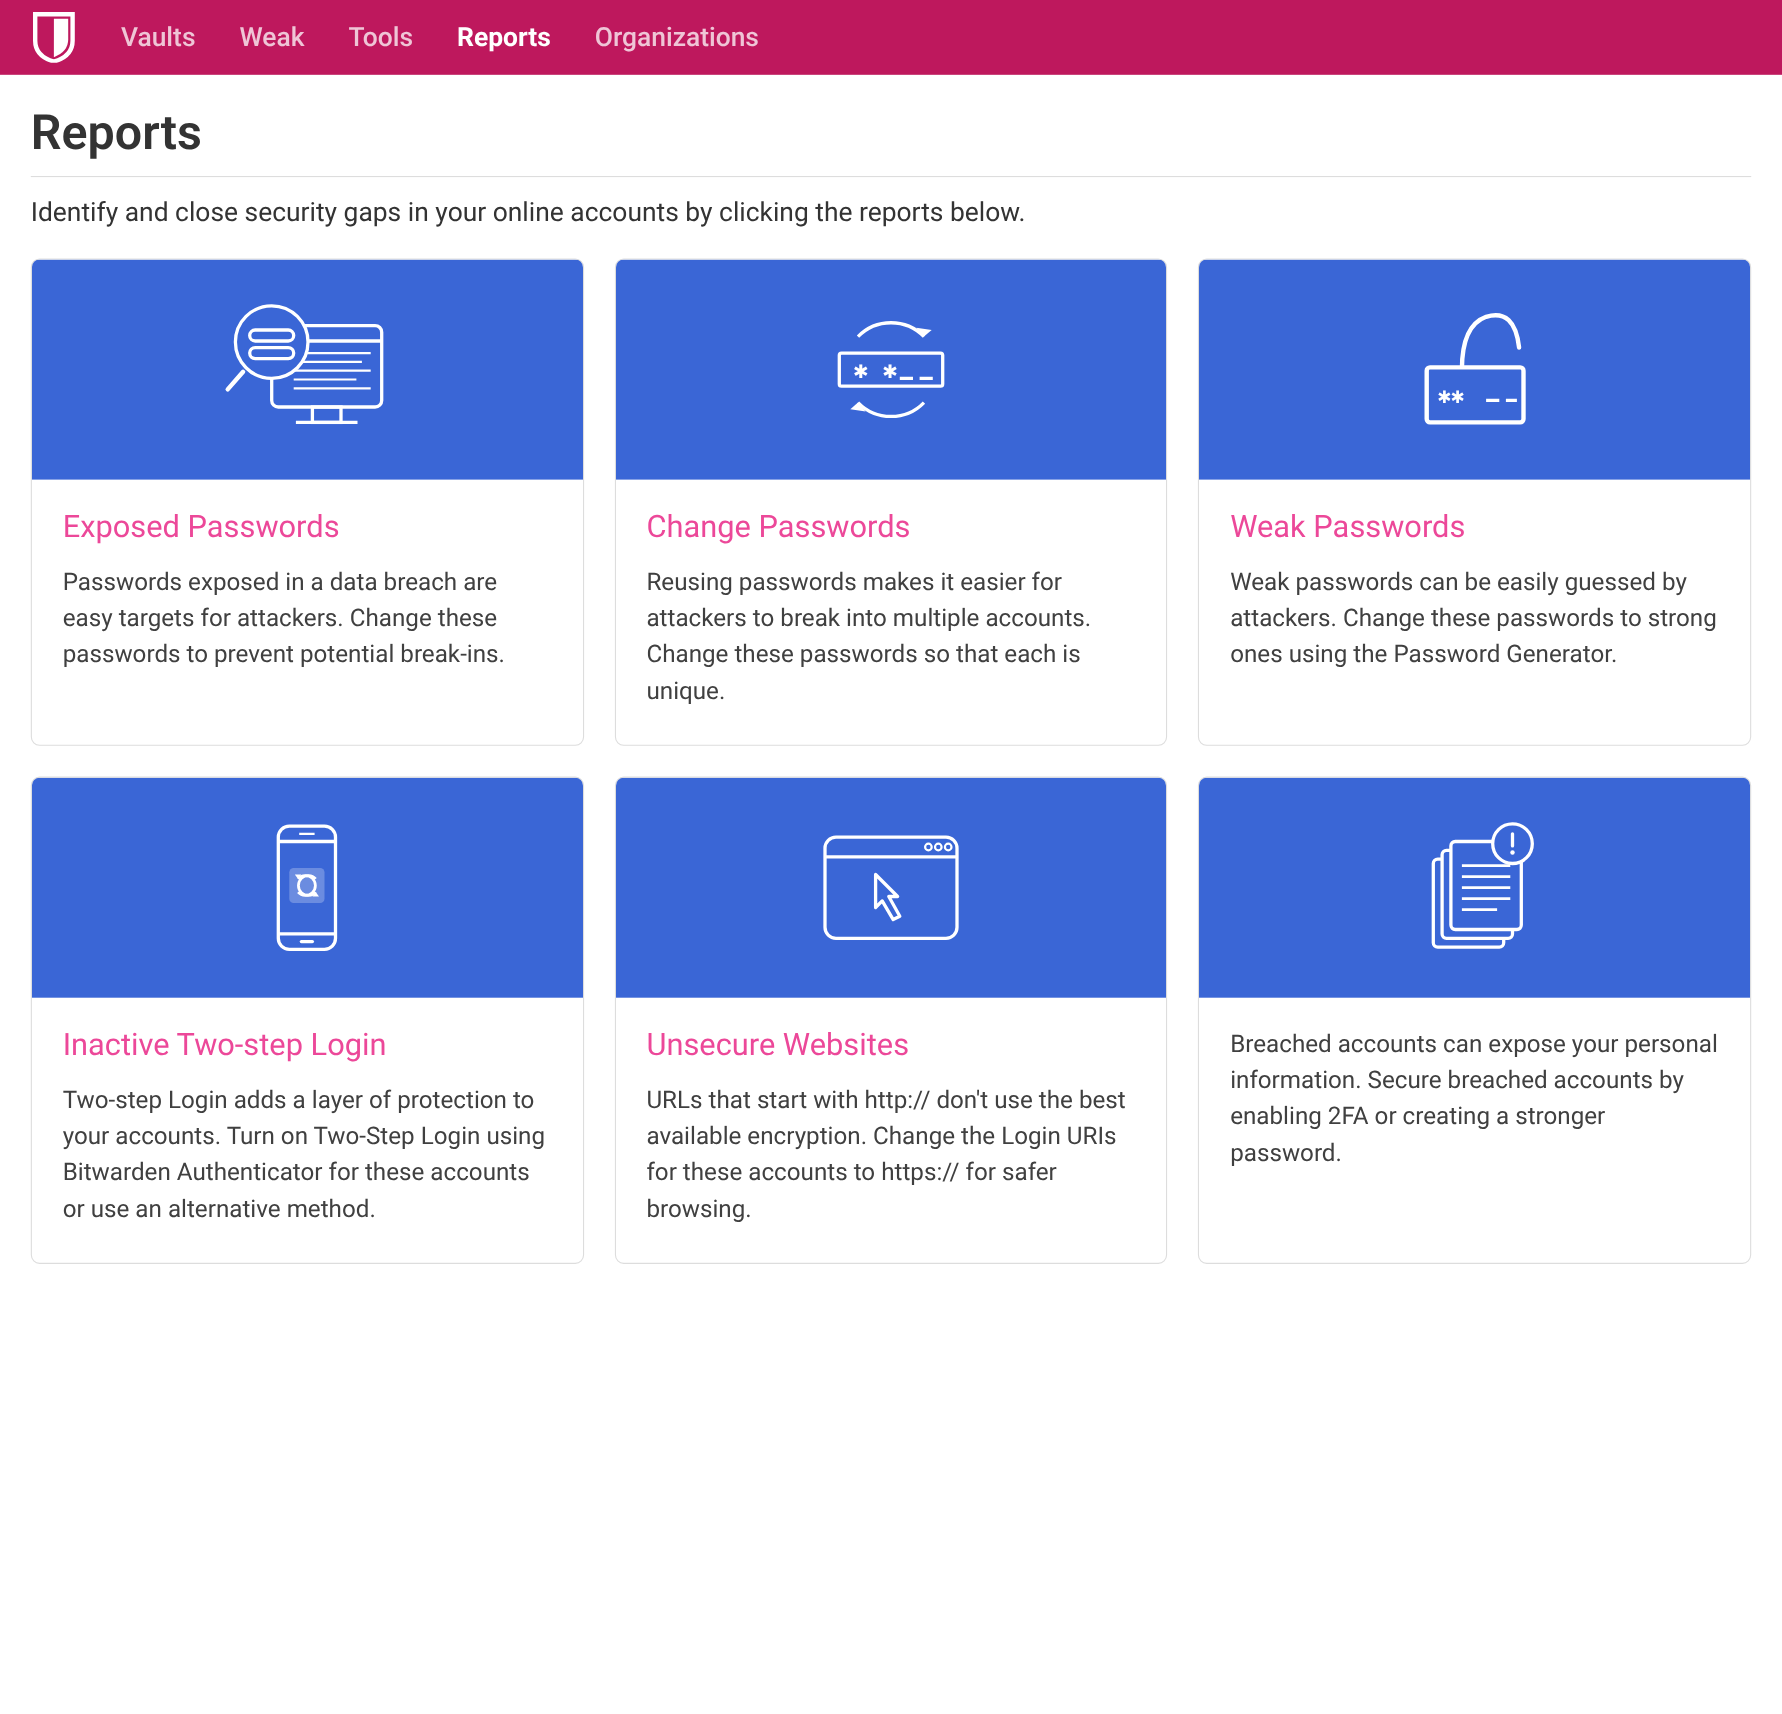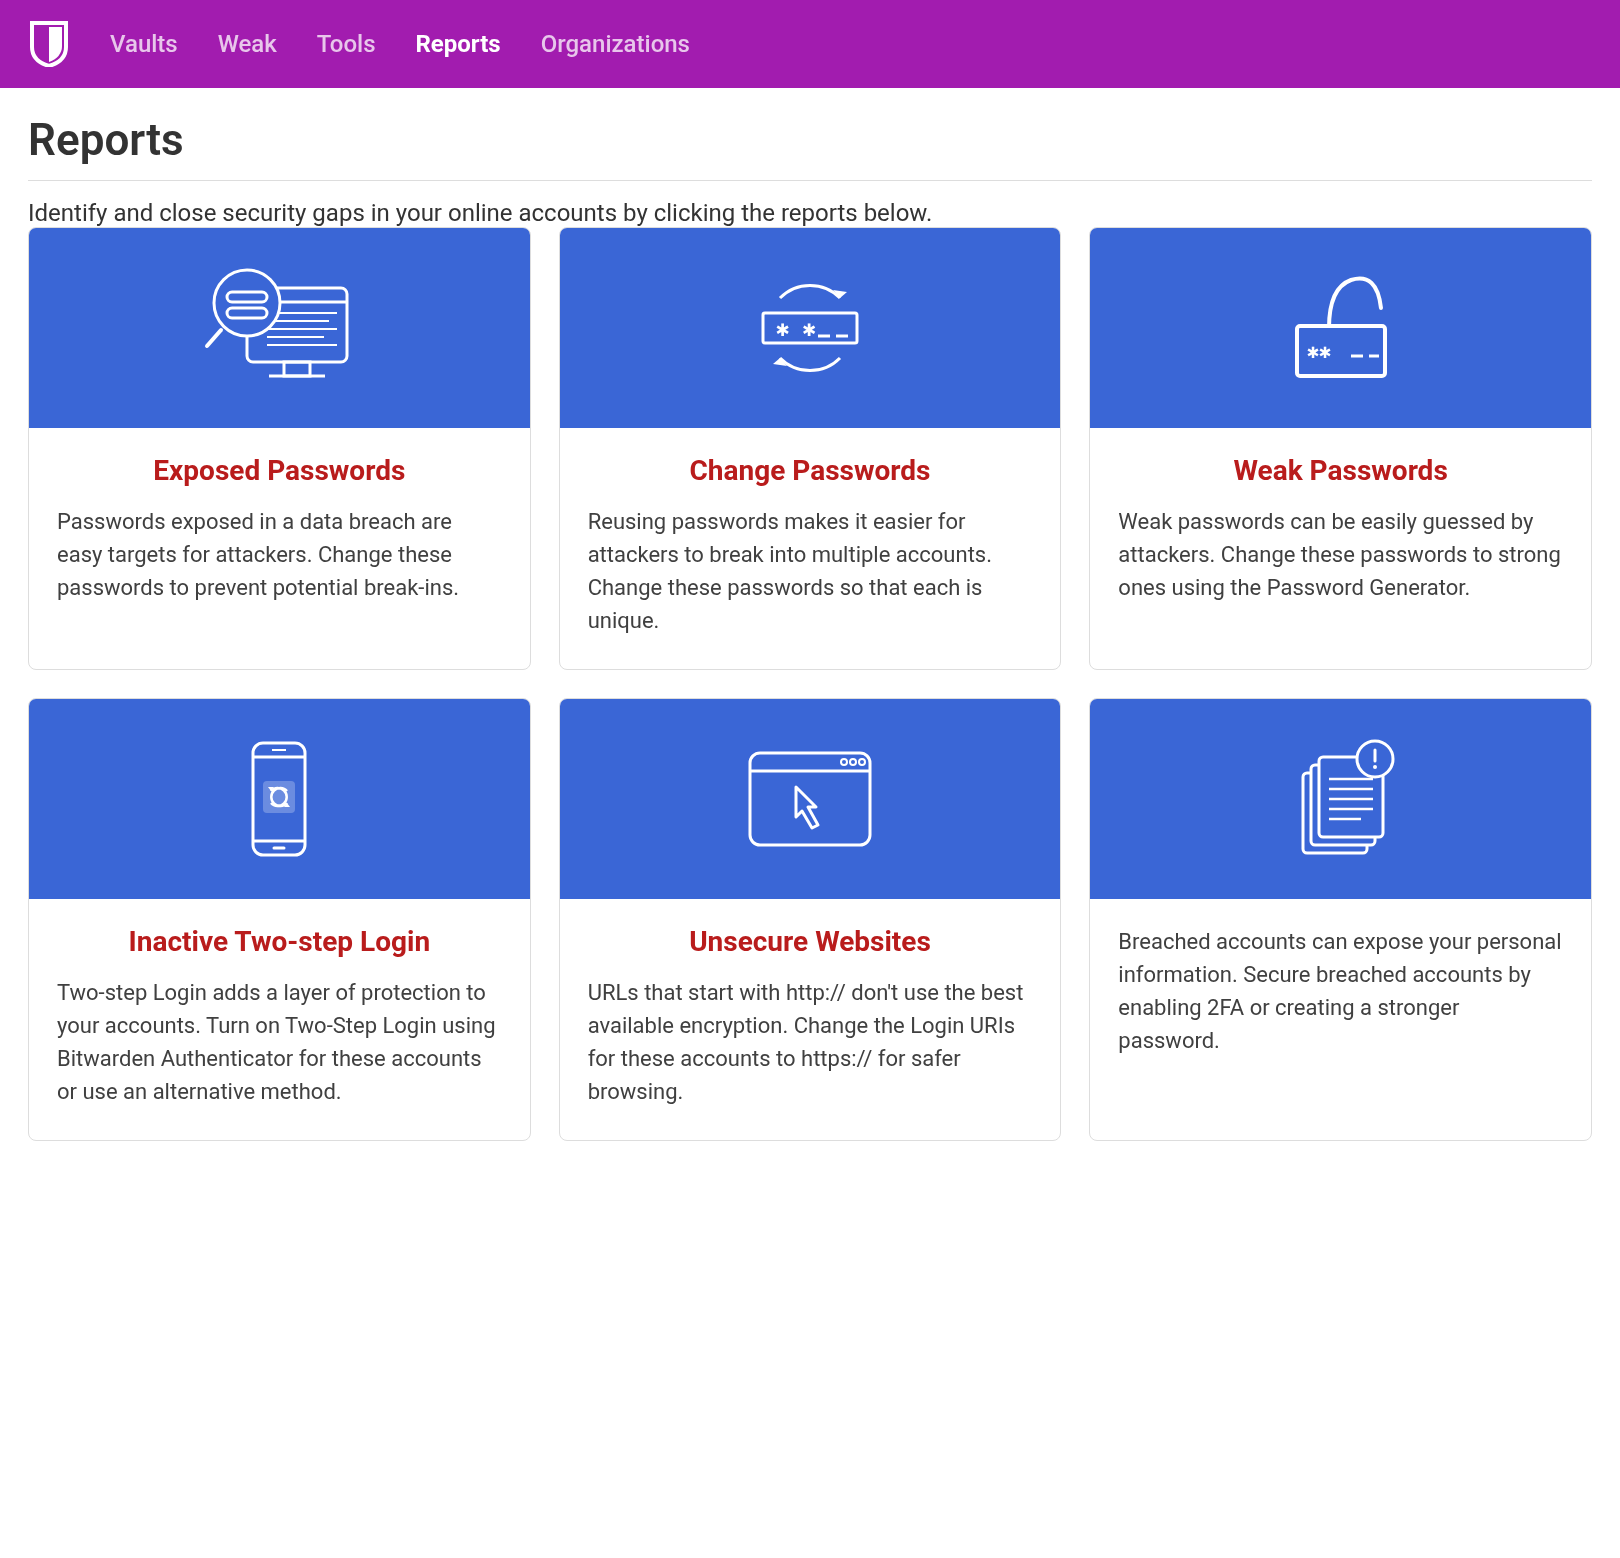"Vaults" .navbar { background: #a21caf -> #be185d; height: 88px -> 68px }
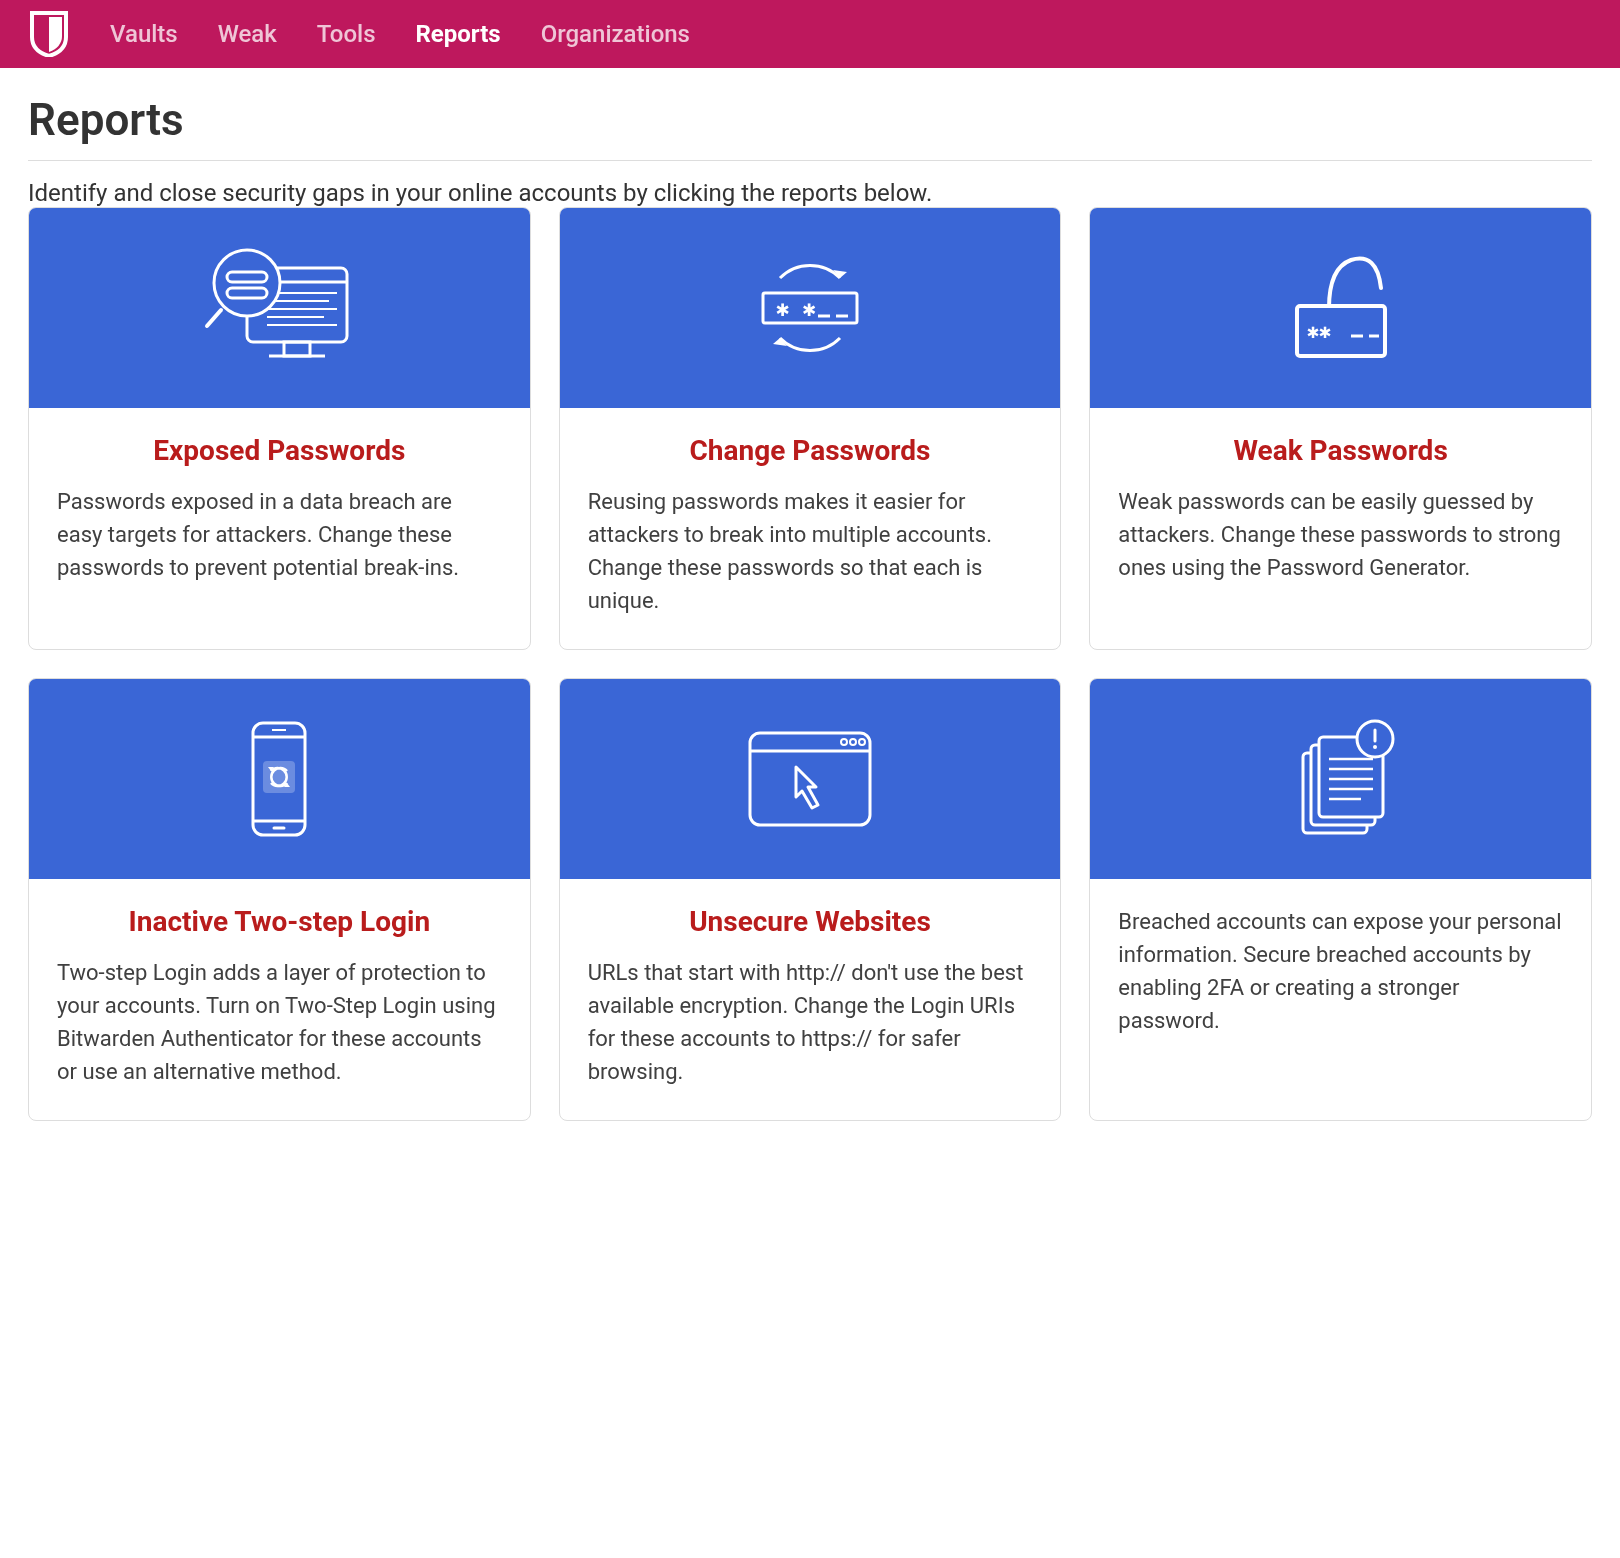"Identify and close security gaps" .subtitle { margin-bottom: none -> 28px }
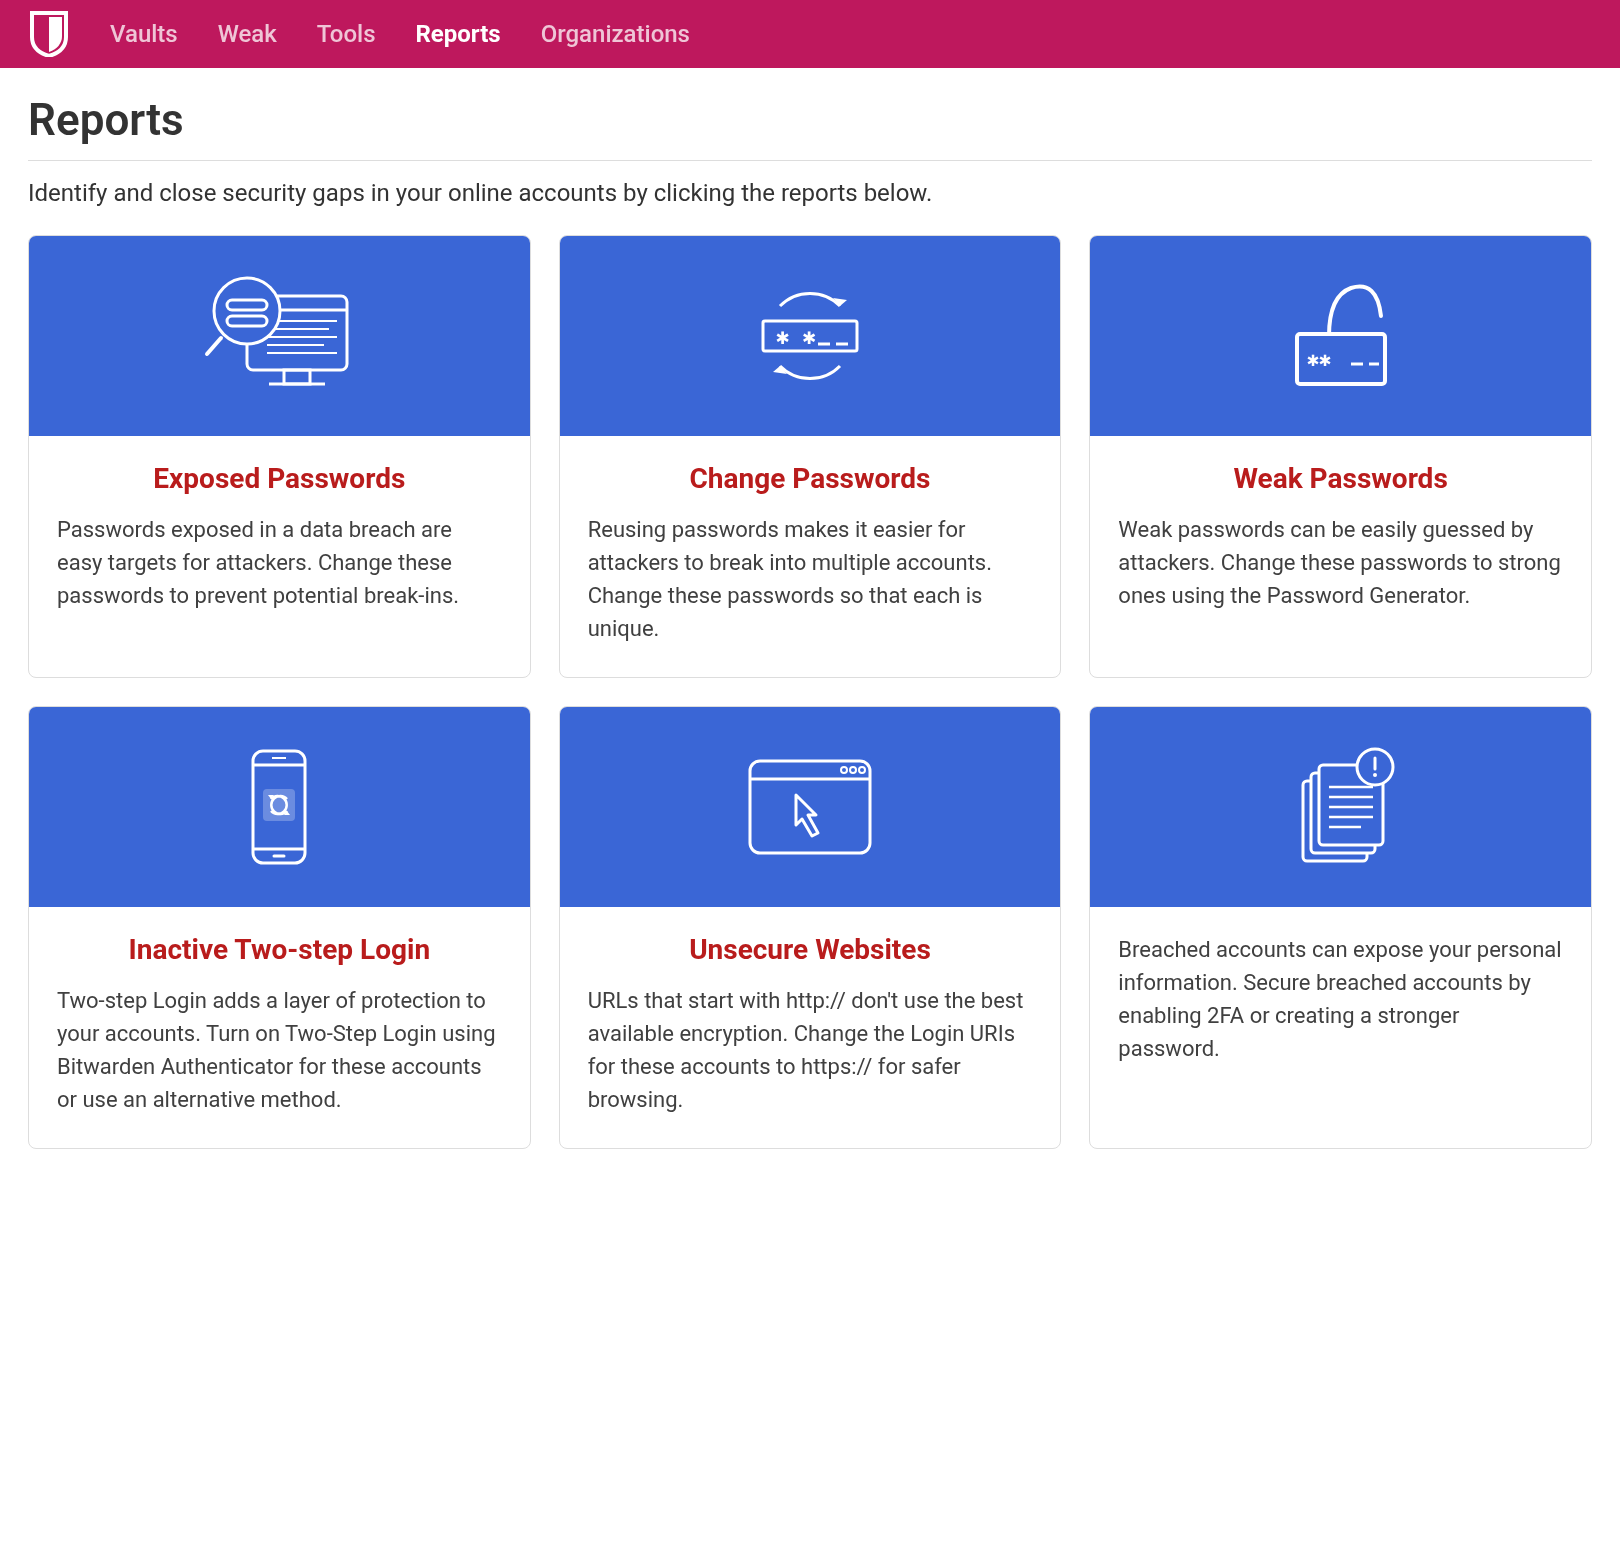"Exposed Passwords" .card-title { color: #b91c1c -> #ec4899; font-weight: 700 -> 400; text-align: center -> none }
